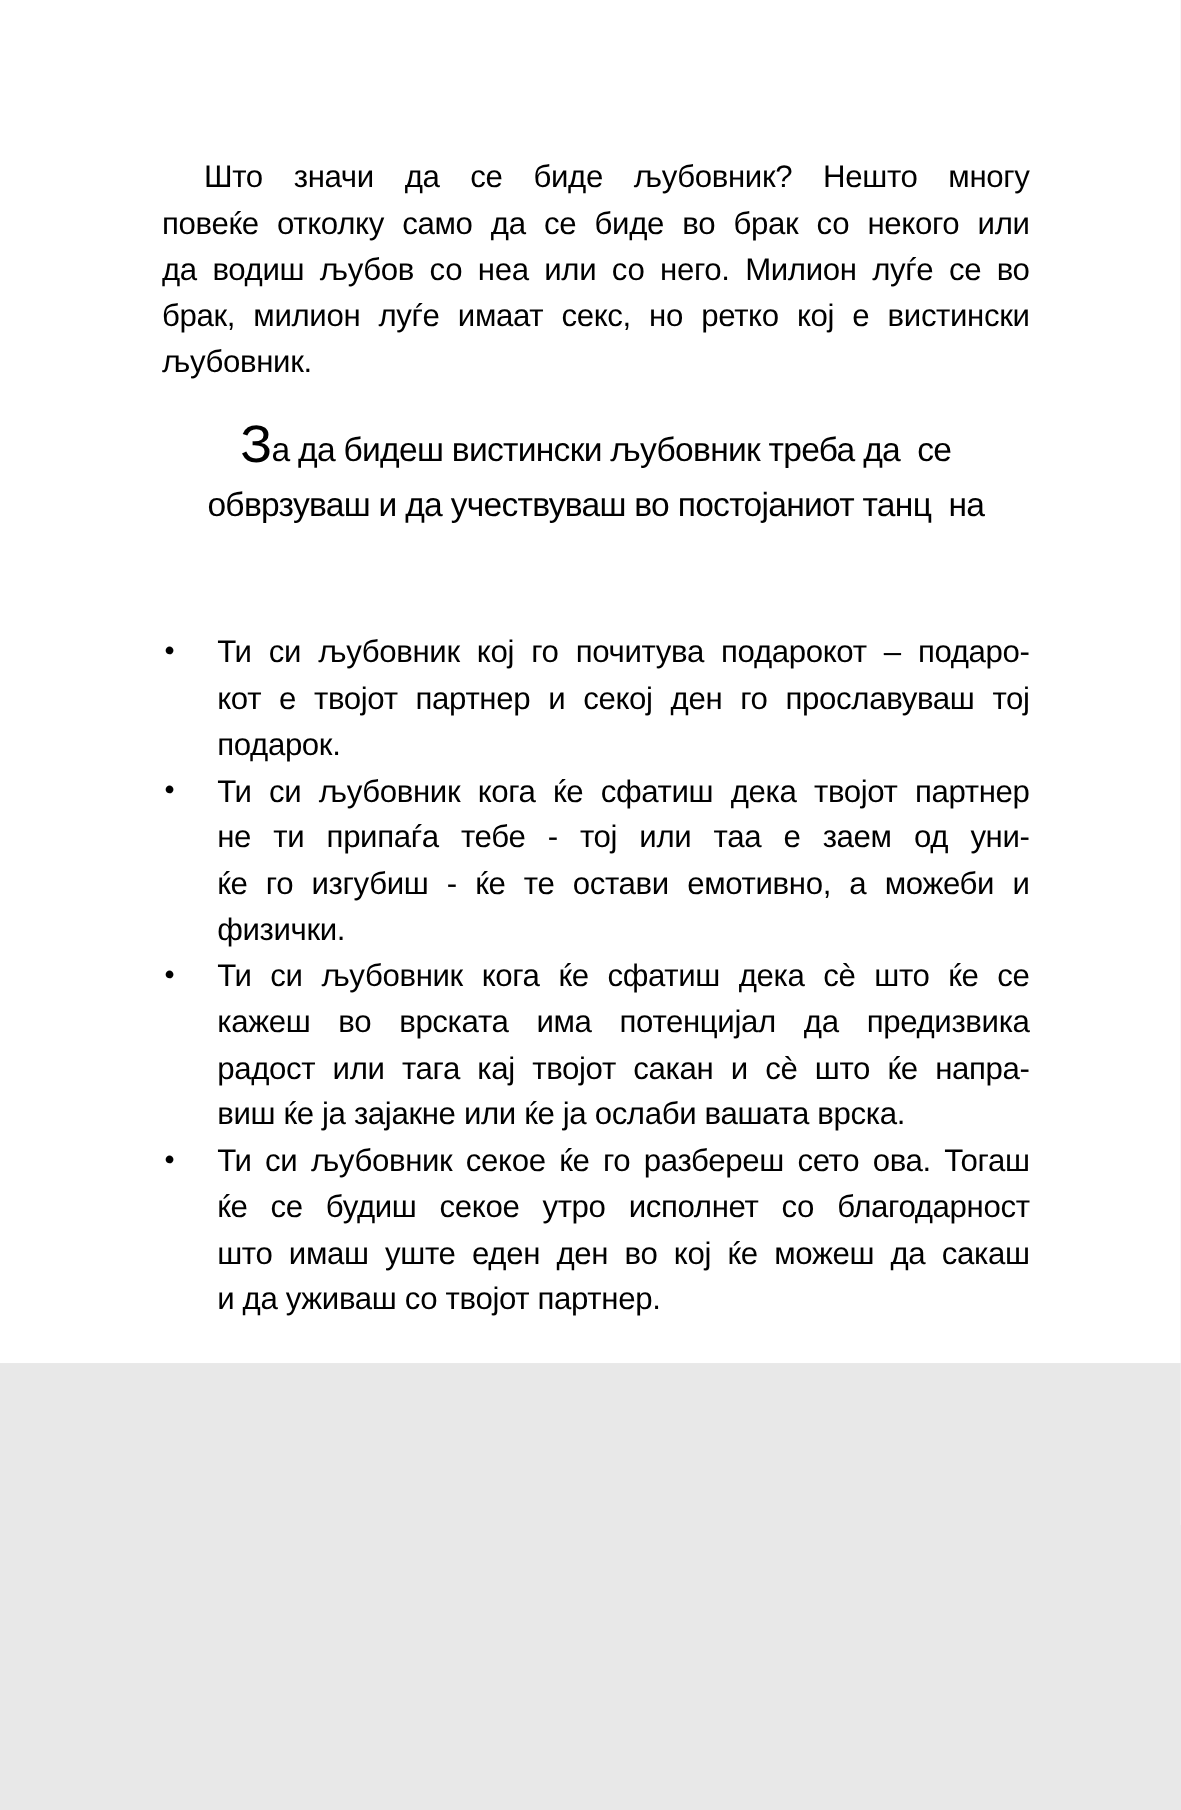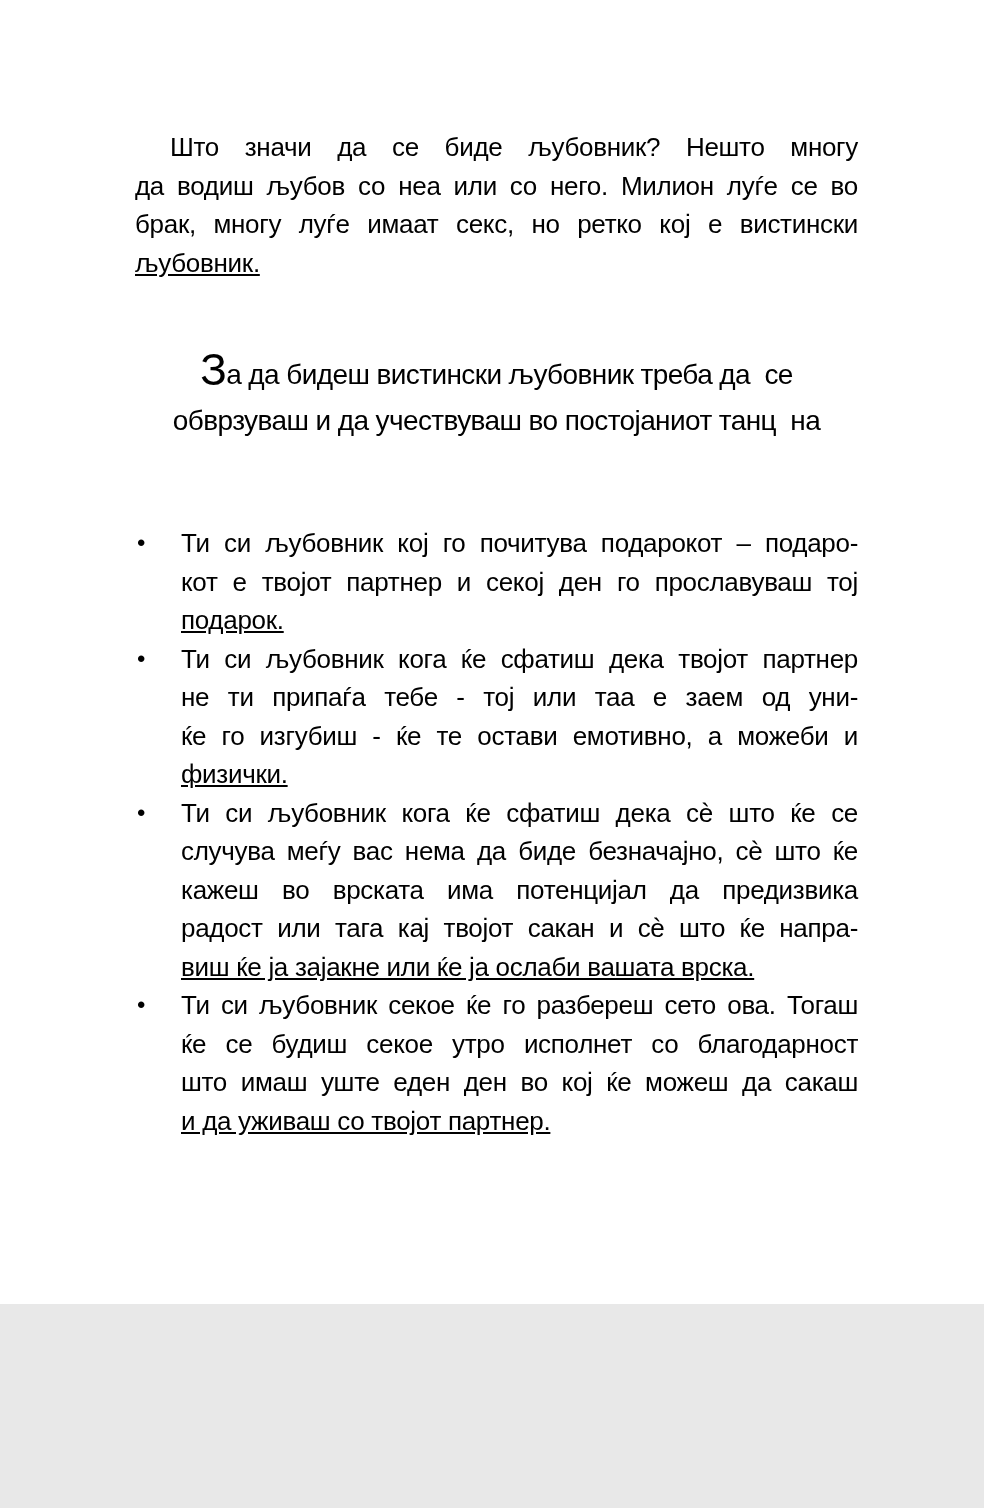"Што значи да се биде" .page { height: 1304px -> 1136px }
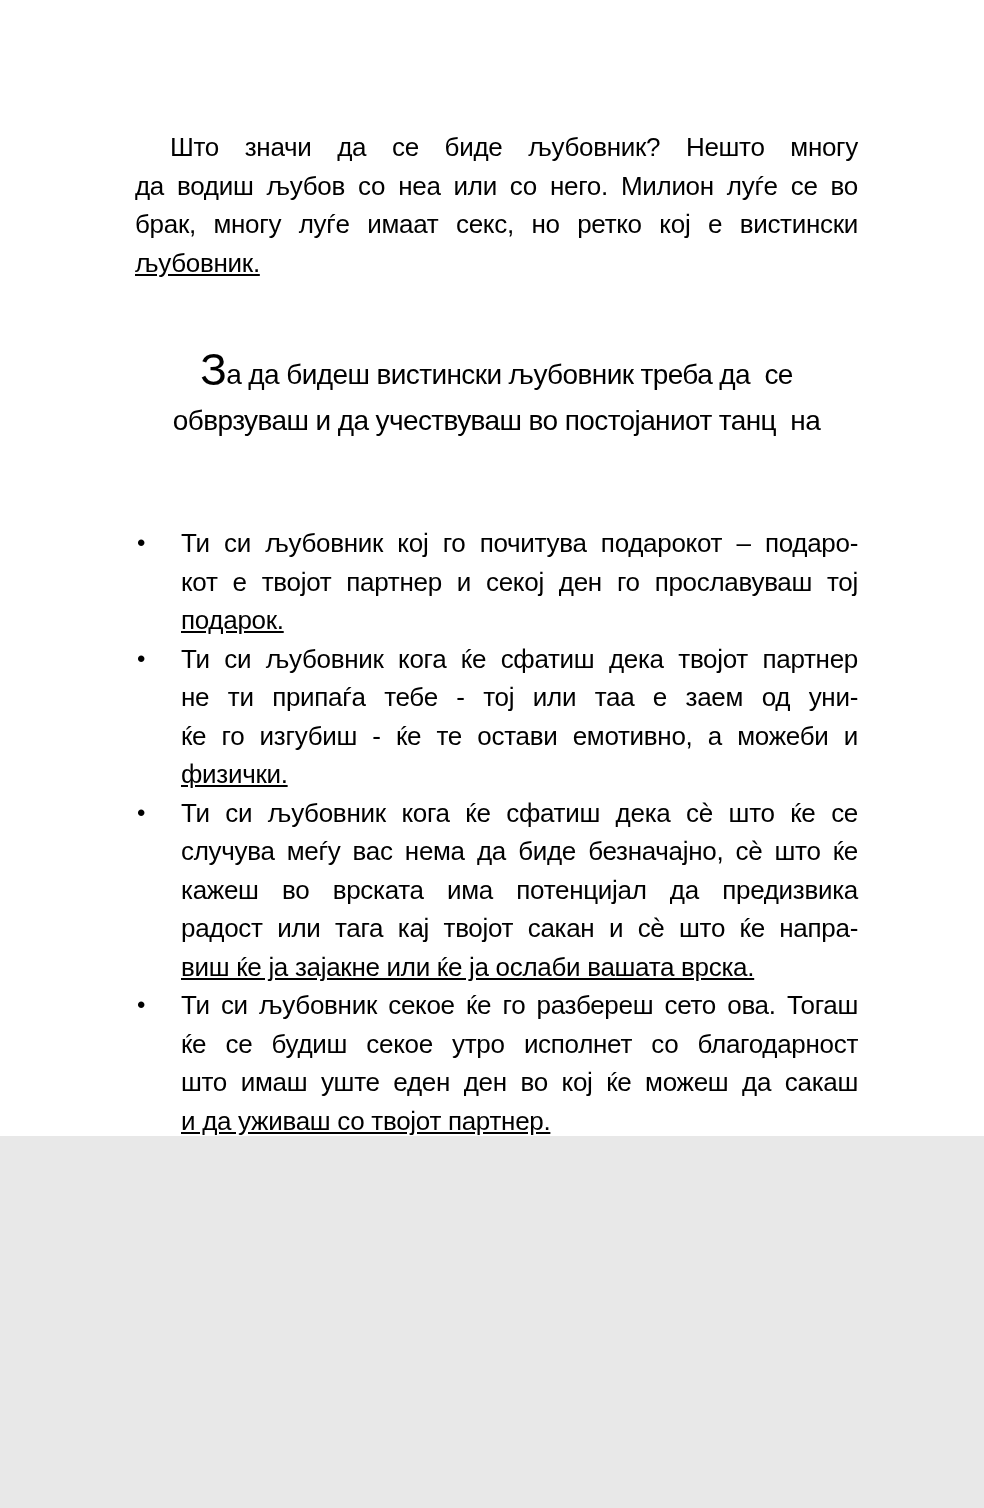"повеќе отколку само да се" div.line { html: none -> <div>повеќе отколку само да се биде во брак со некого или</div> }
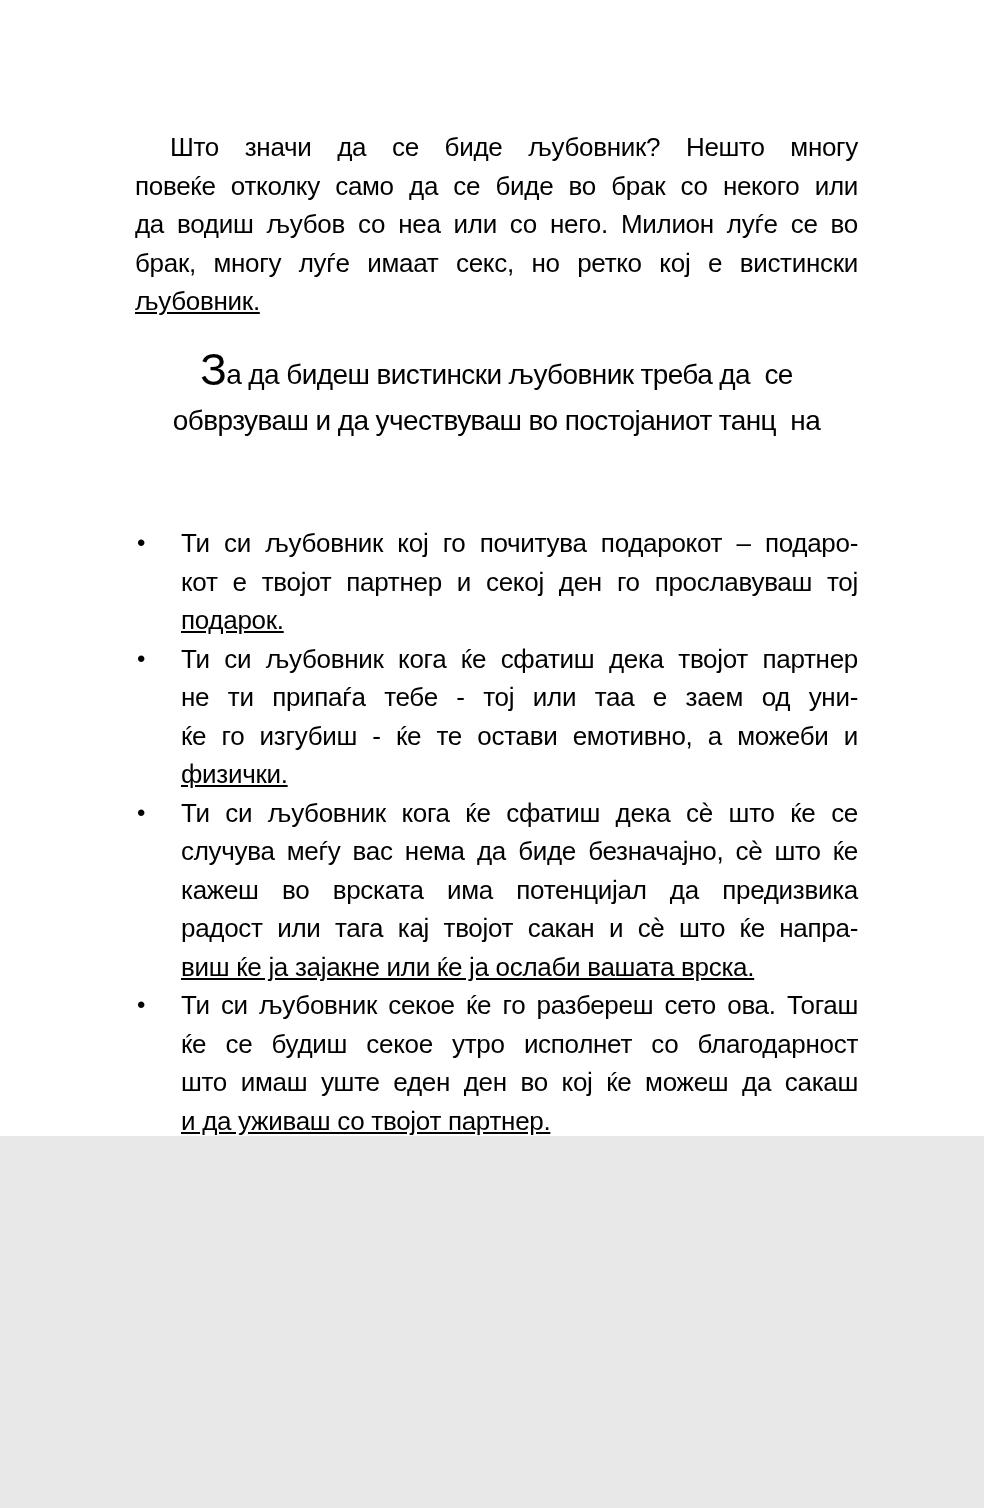"брак, многу луѓе имаат секс," div.line { text: многу -> милион }
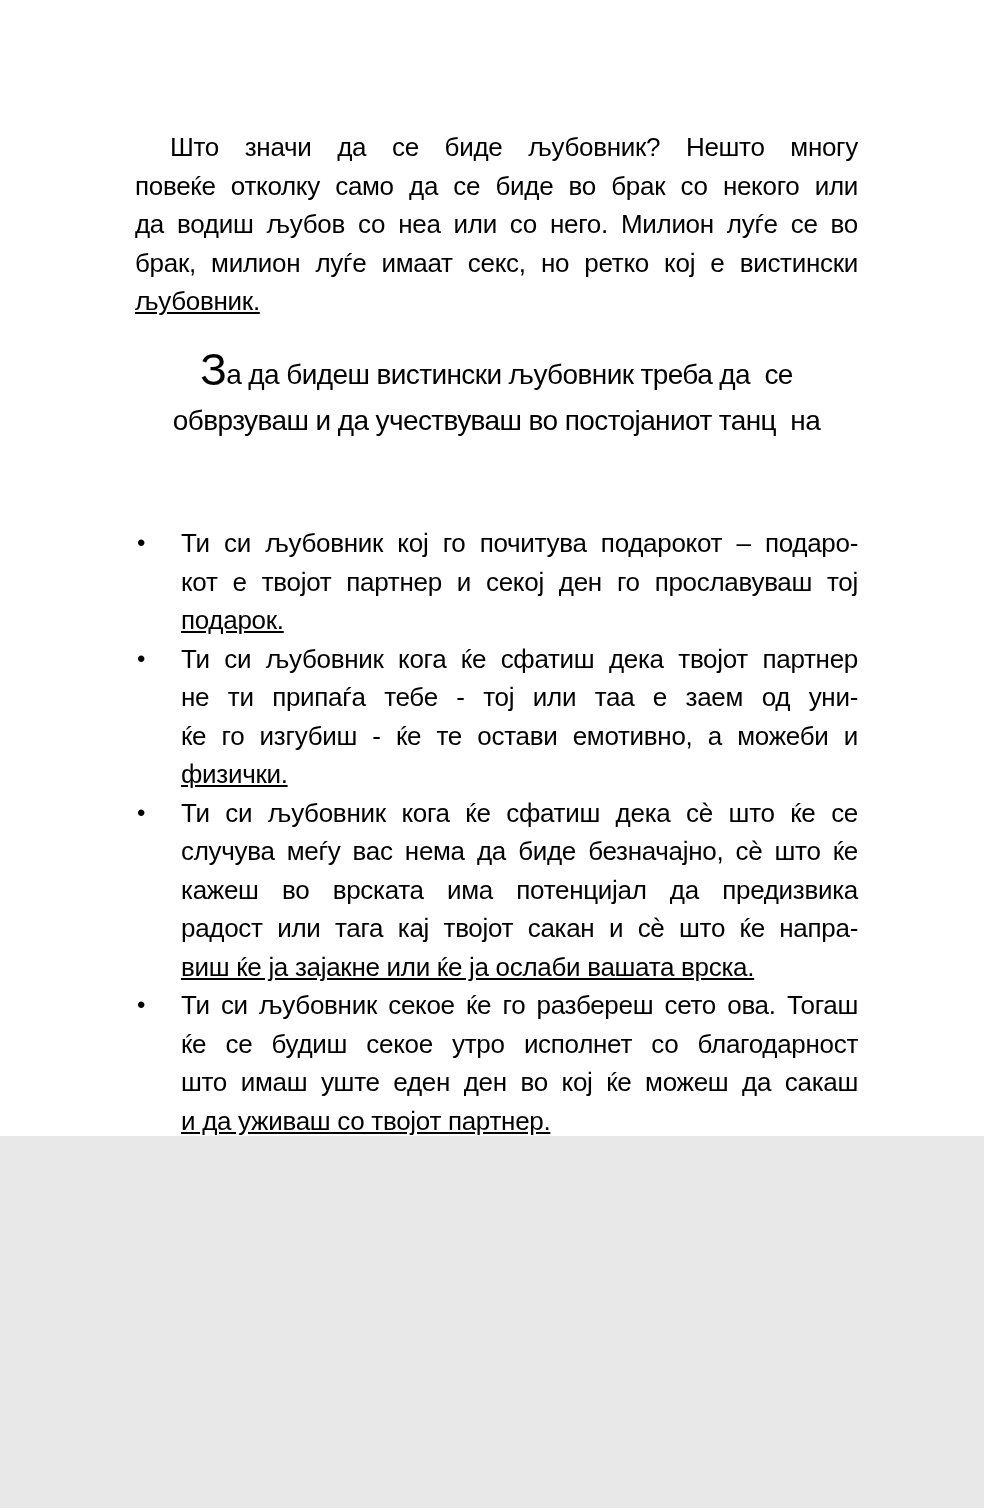"љубовник." .line.last { text-decoration: underline -> none }
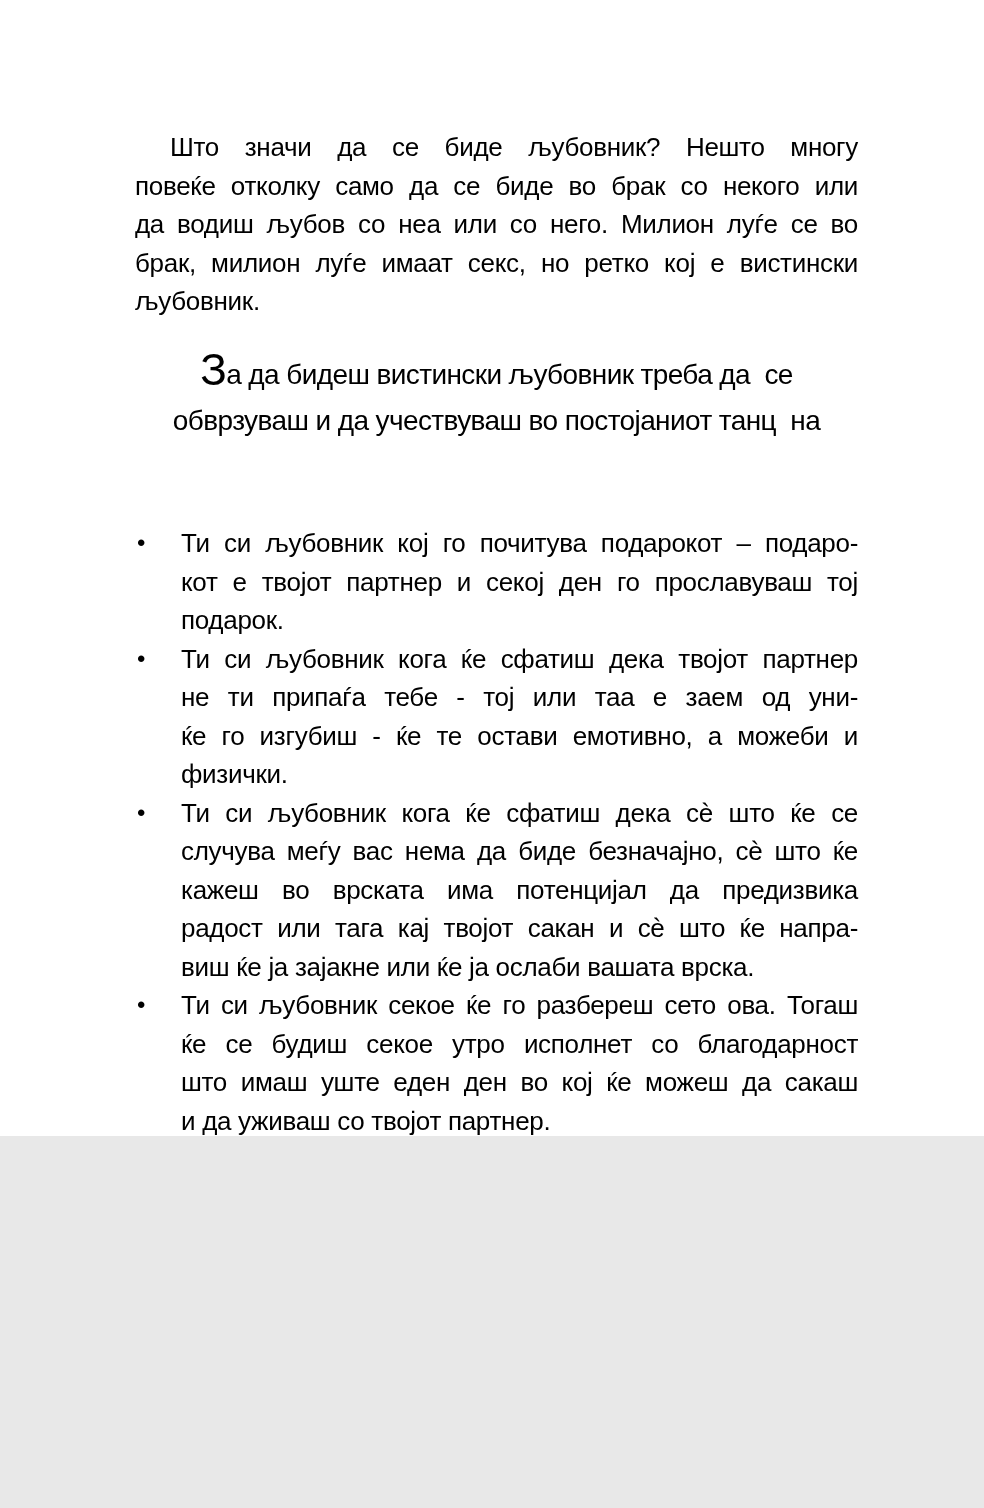"случува меѓу вас нема да" div.line { html: <div>случува меѓу вас нема да биде безначајно, сѐ што ќе</div> -> none }
